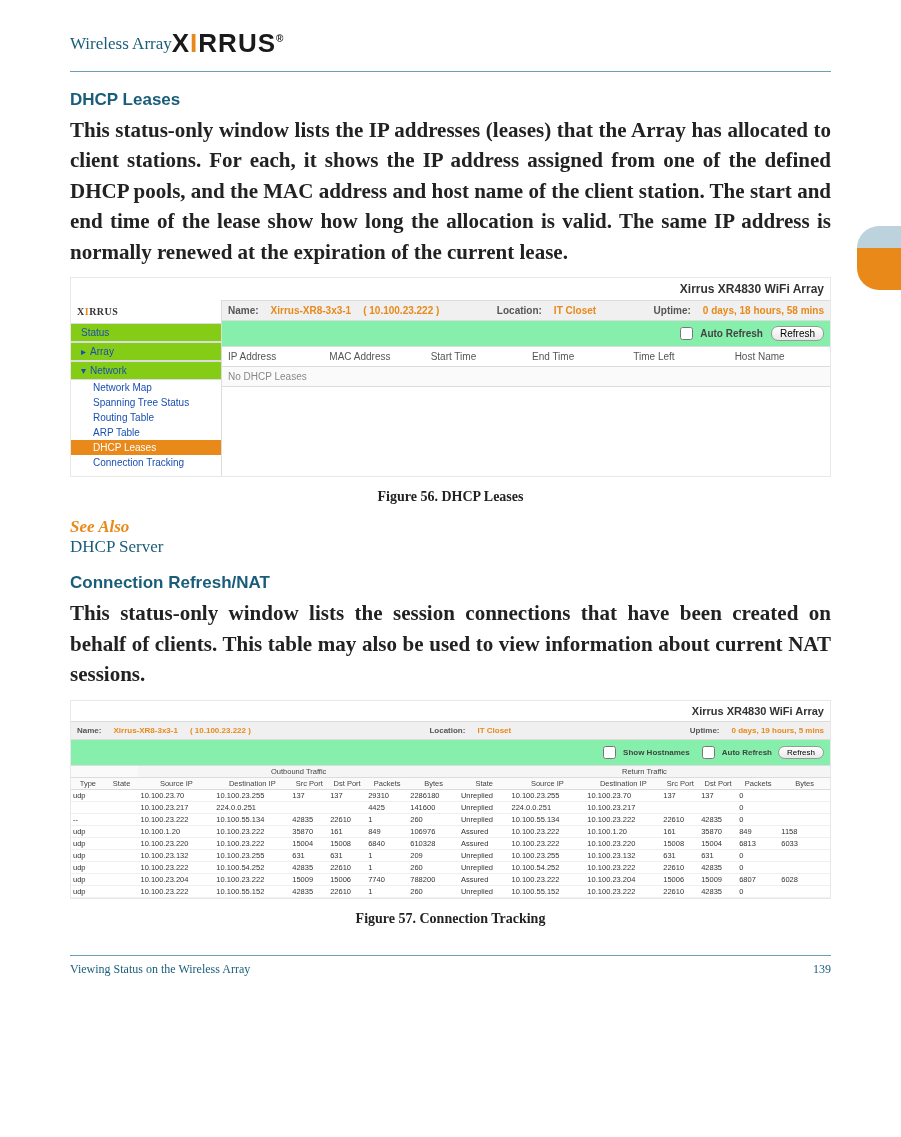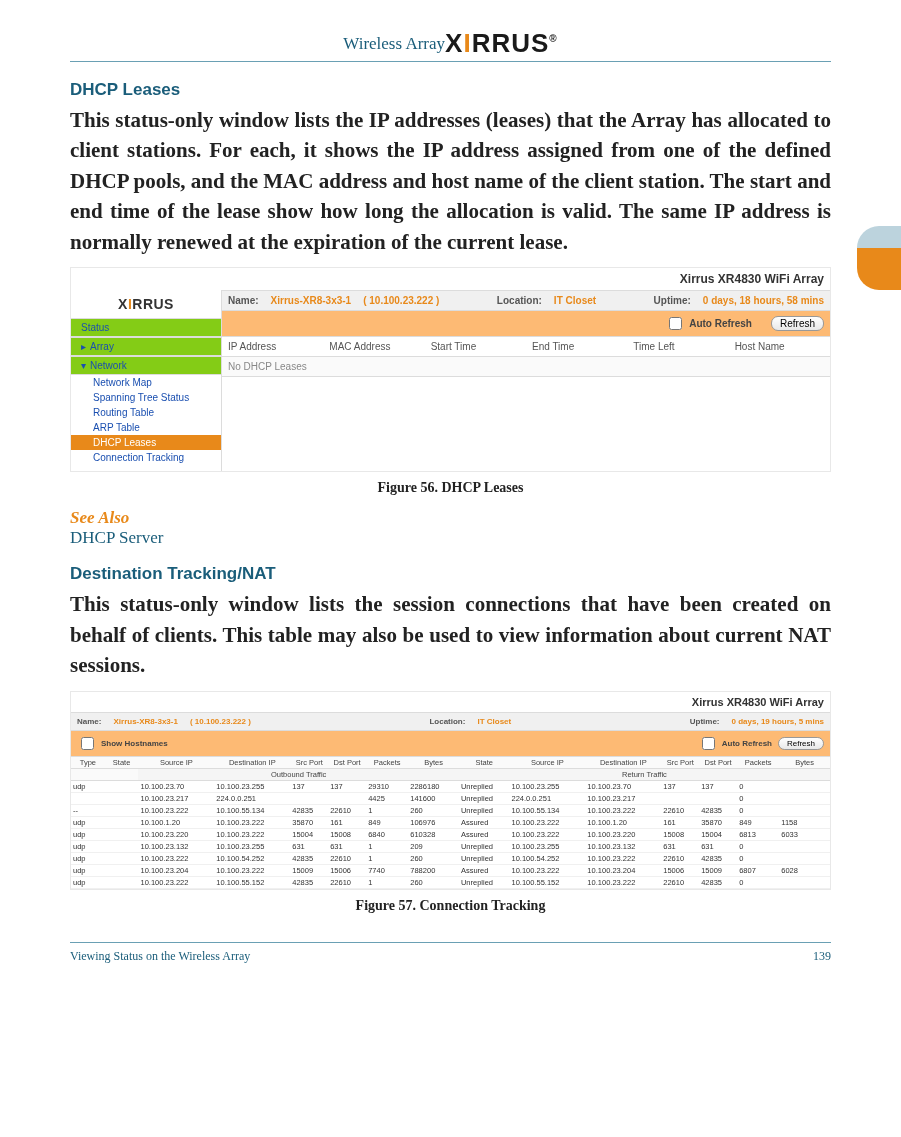"Wireless Array" .topbar { justify-content: center -> flex-start; padding-bottom: 2px -> 12px }
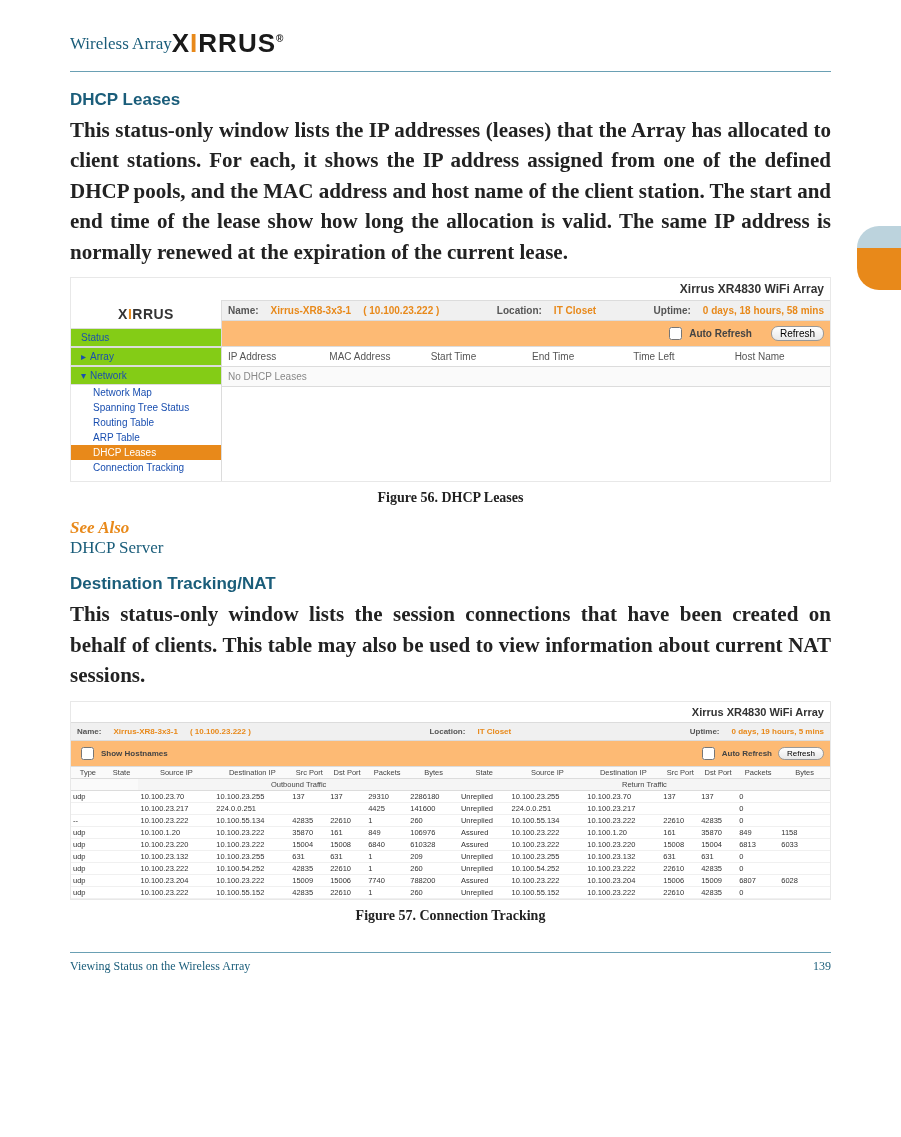"Xirrus XR4830 WiFi Array" .ui-shot { margin: 10px 0 4px 0 -> 10px 0 12px 0 }
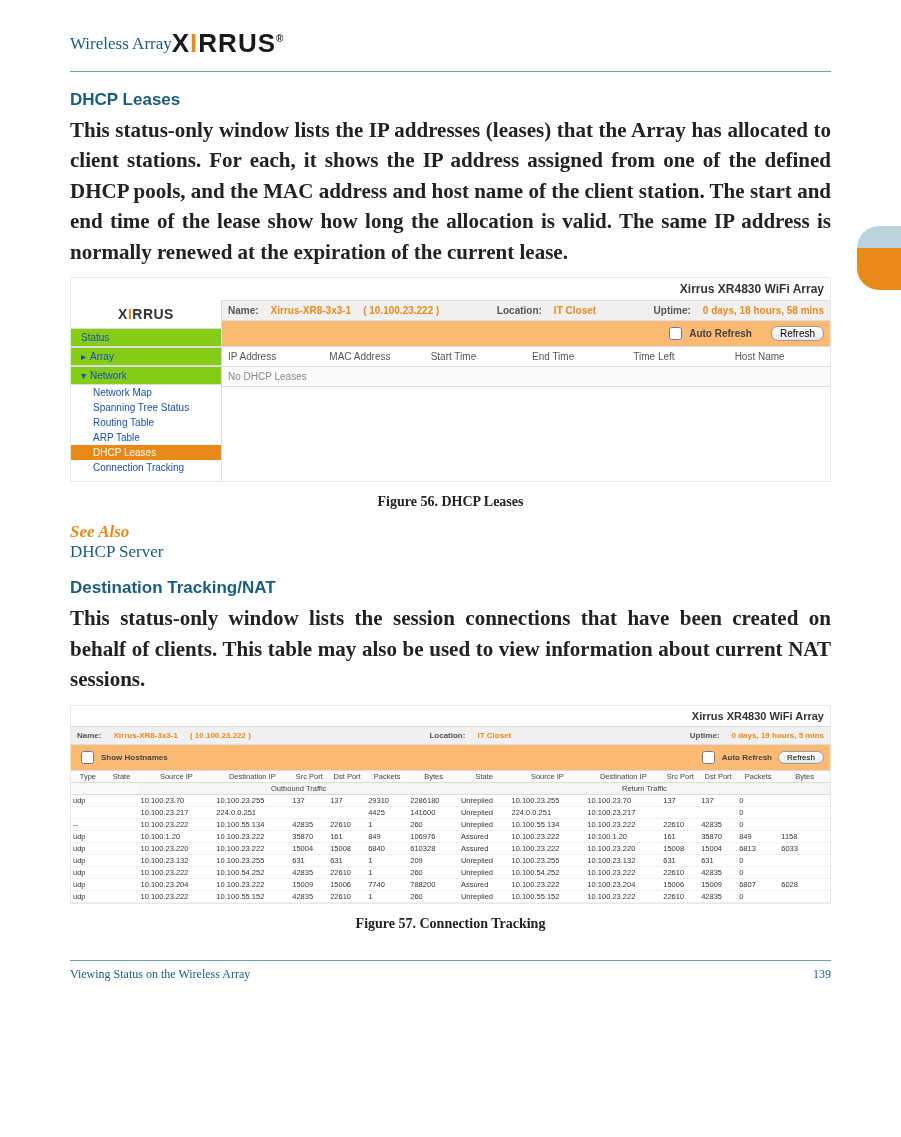"XIRRUS" .dhcp-shot .nav .brand-row { font-family: Liberation Sans, sans-serif -> Liberation Serif, serif; font-size: 14px -> 10px; text-align: center -> none }
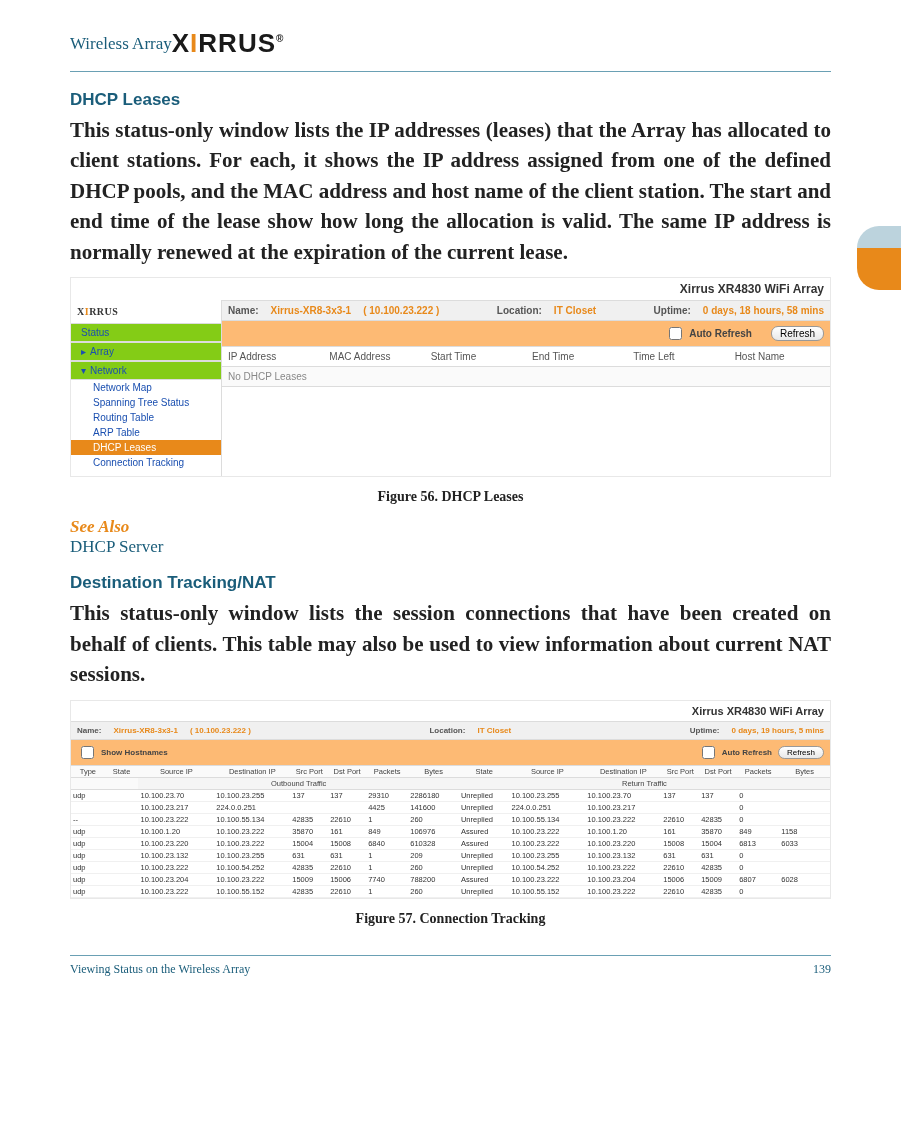"Auto Refresh" .ui-shot .refresh-row { background: #fdba74 -> #86efac; gap: 19px -> 8px }
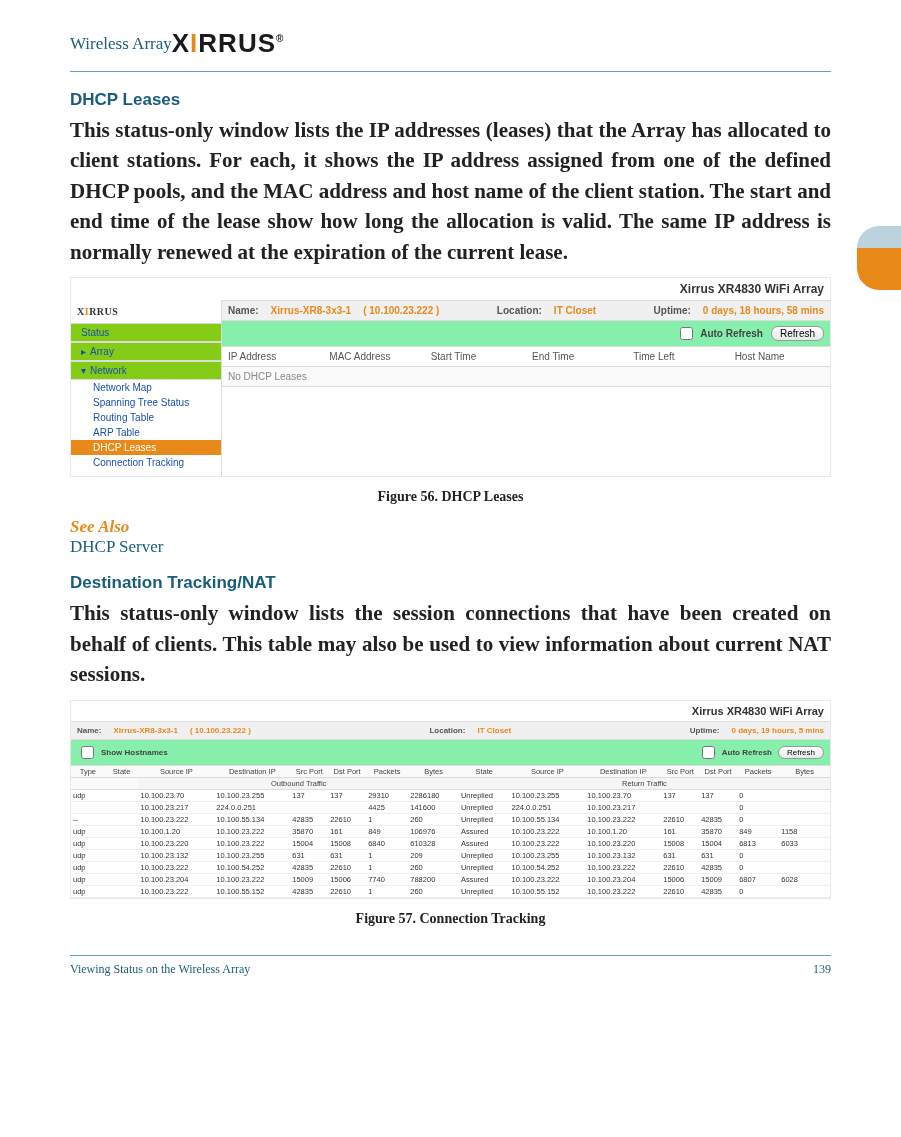"Destination Tracking/NAT" div.section-head { text: Destination Tracking/NAT -> Connection Refresh/NAT }
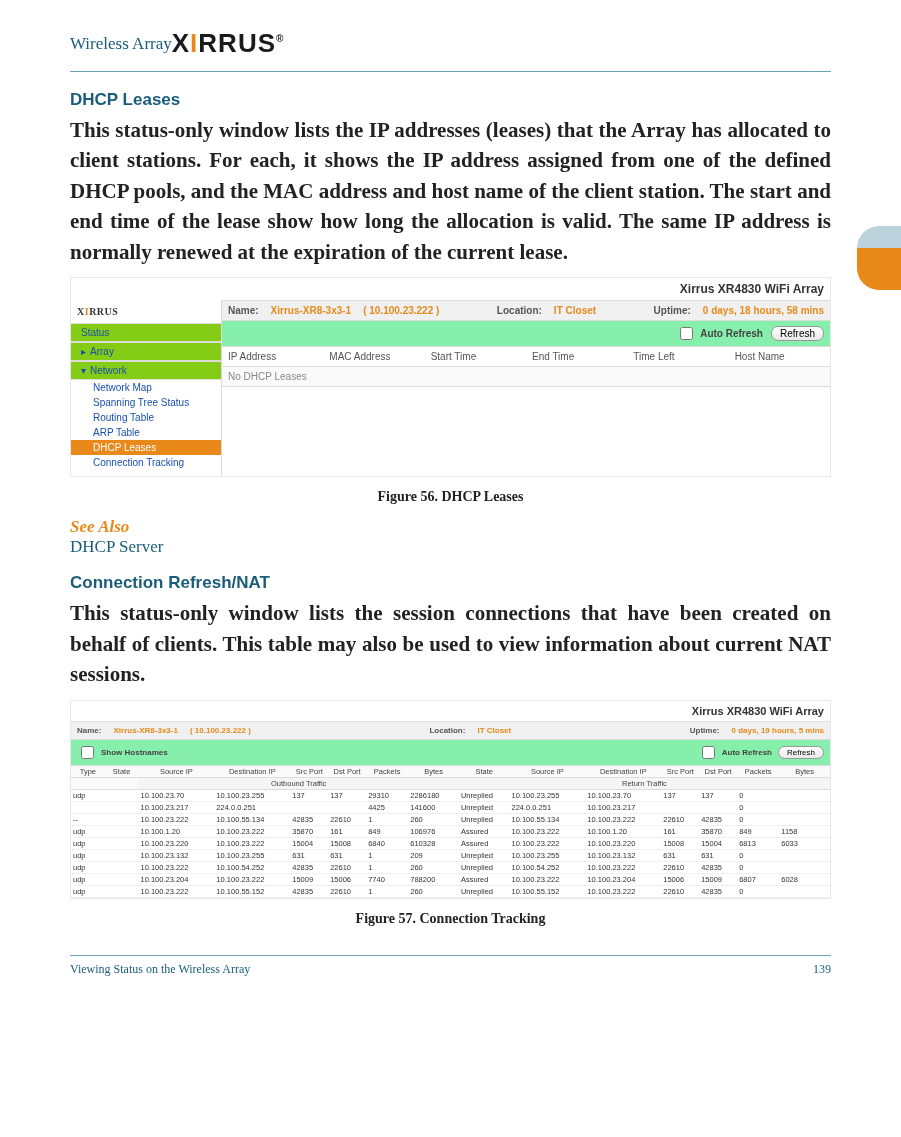"Show Hostnames" div.refresh-row { justify-content: space-between -> flex-end }
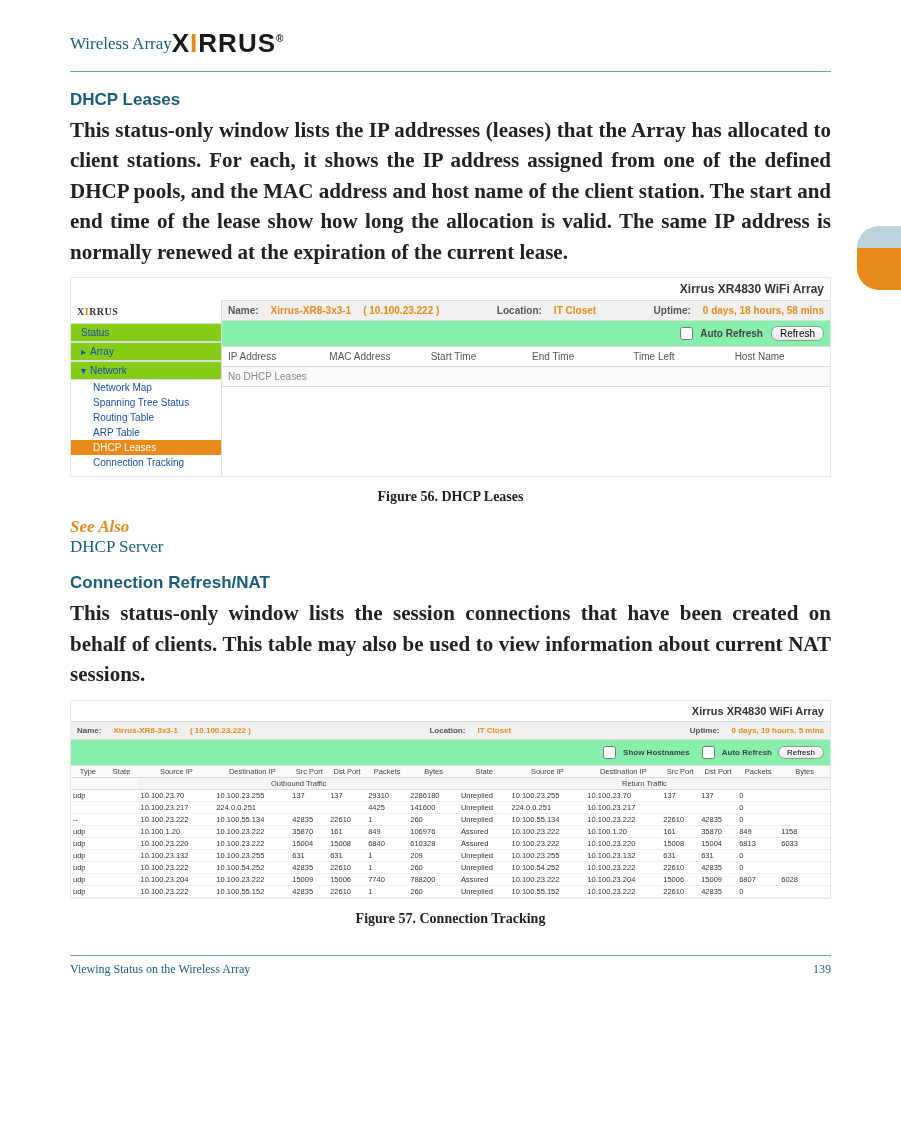"Type" tr { order: before "Outbound Traffic" -> after "Outbound Traffic" }
